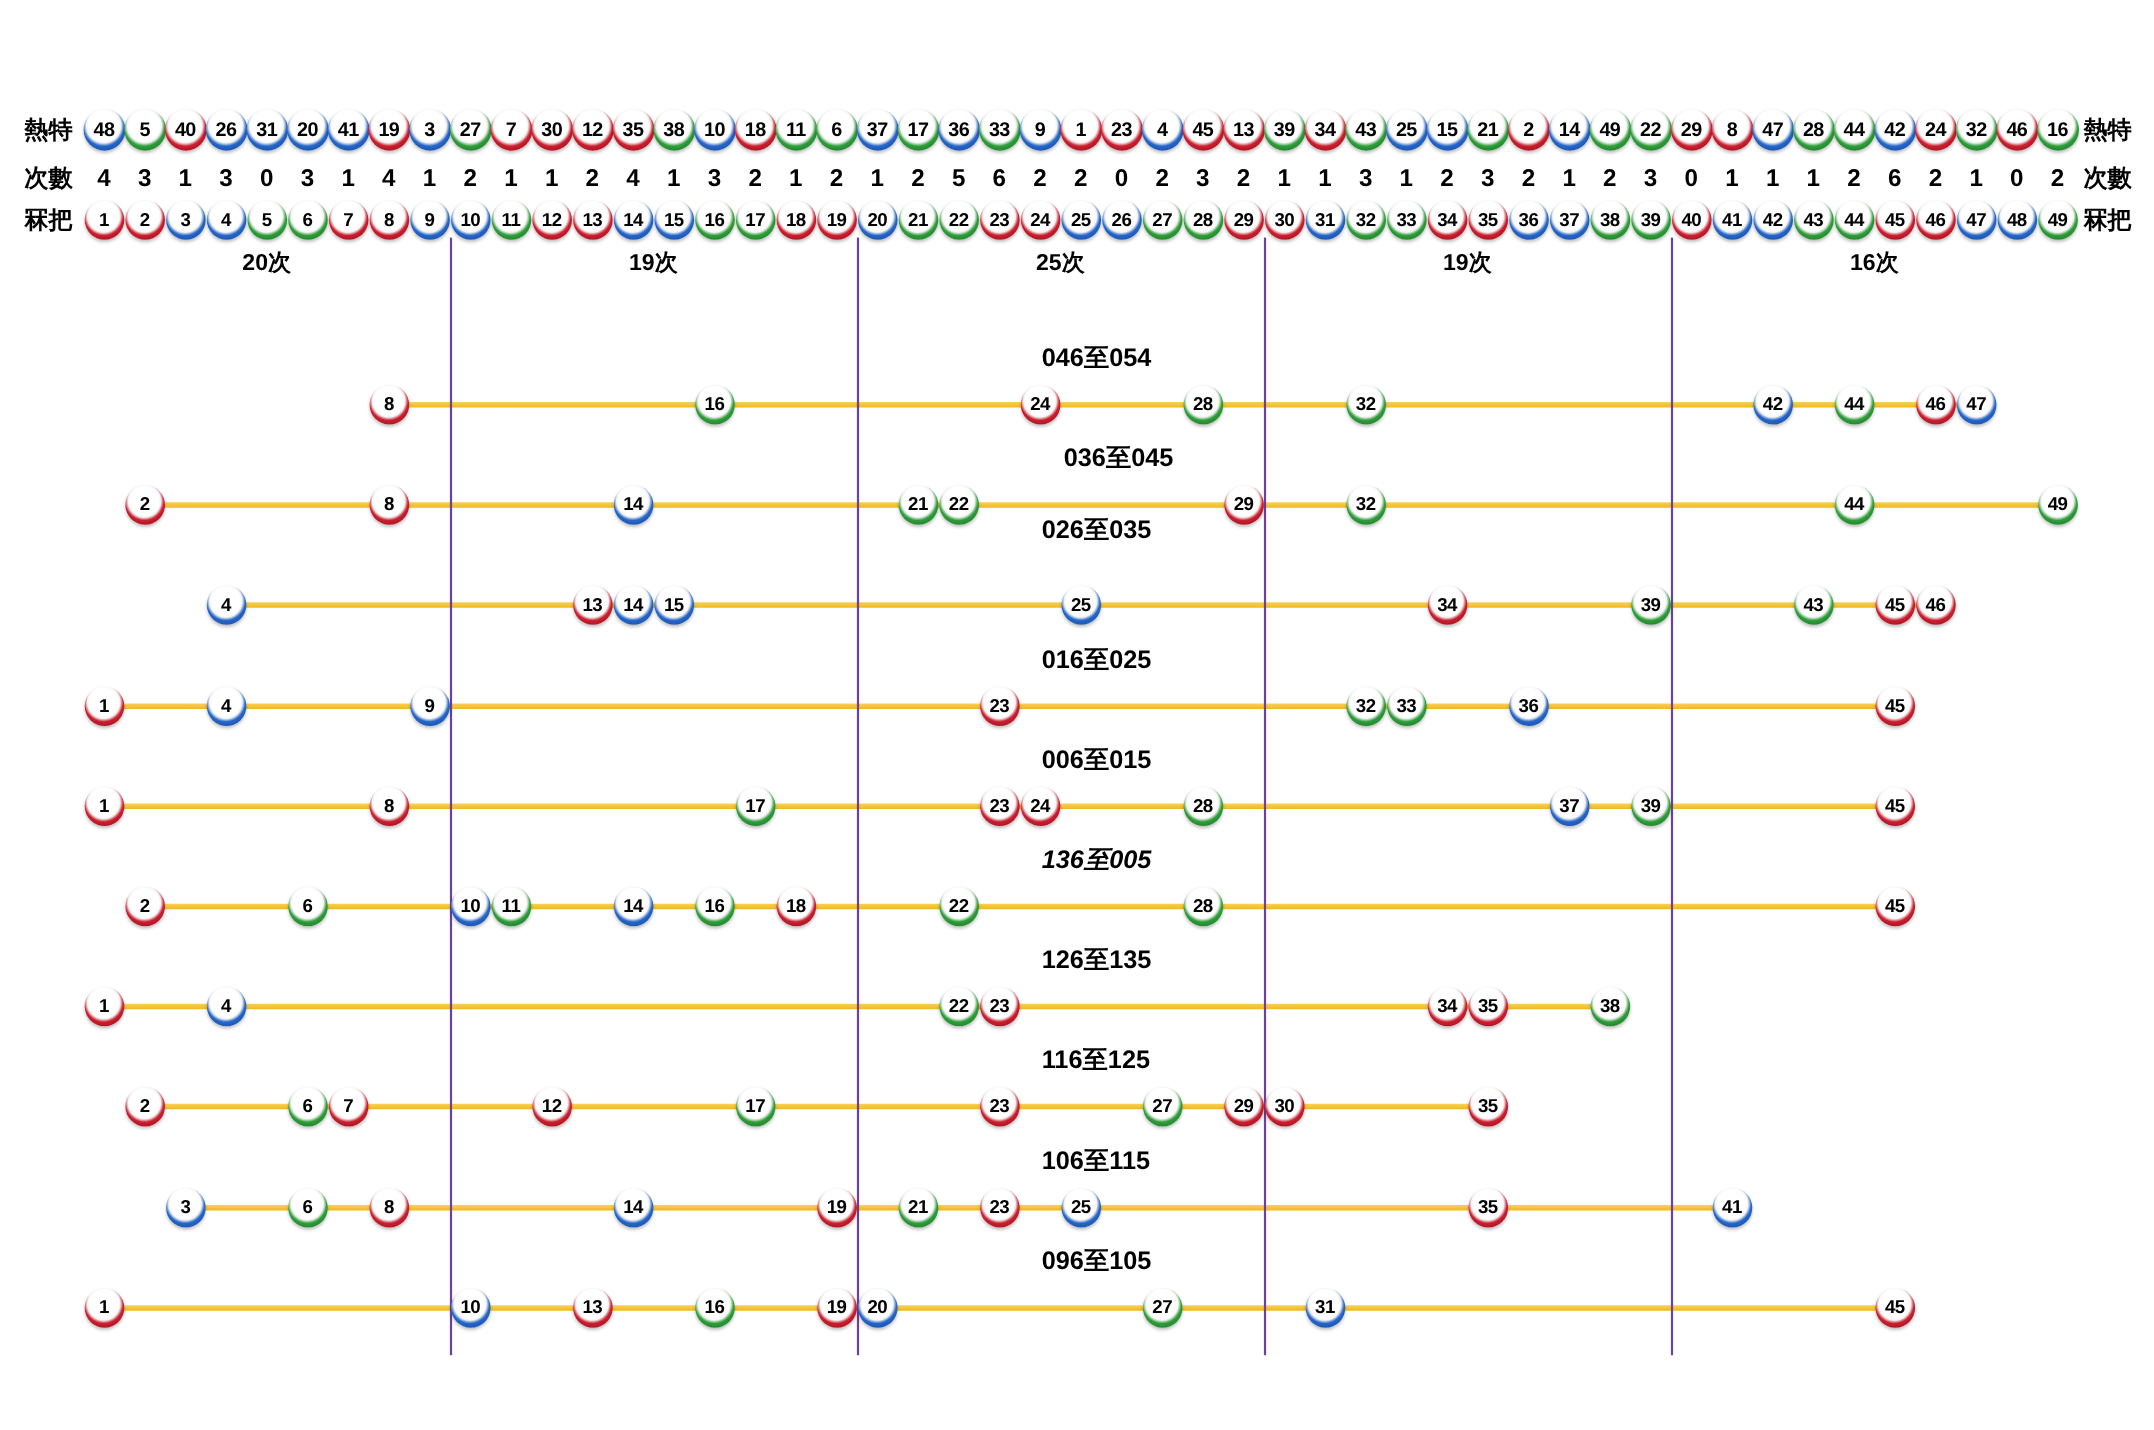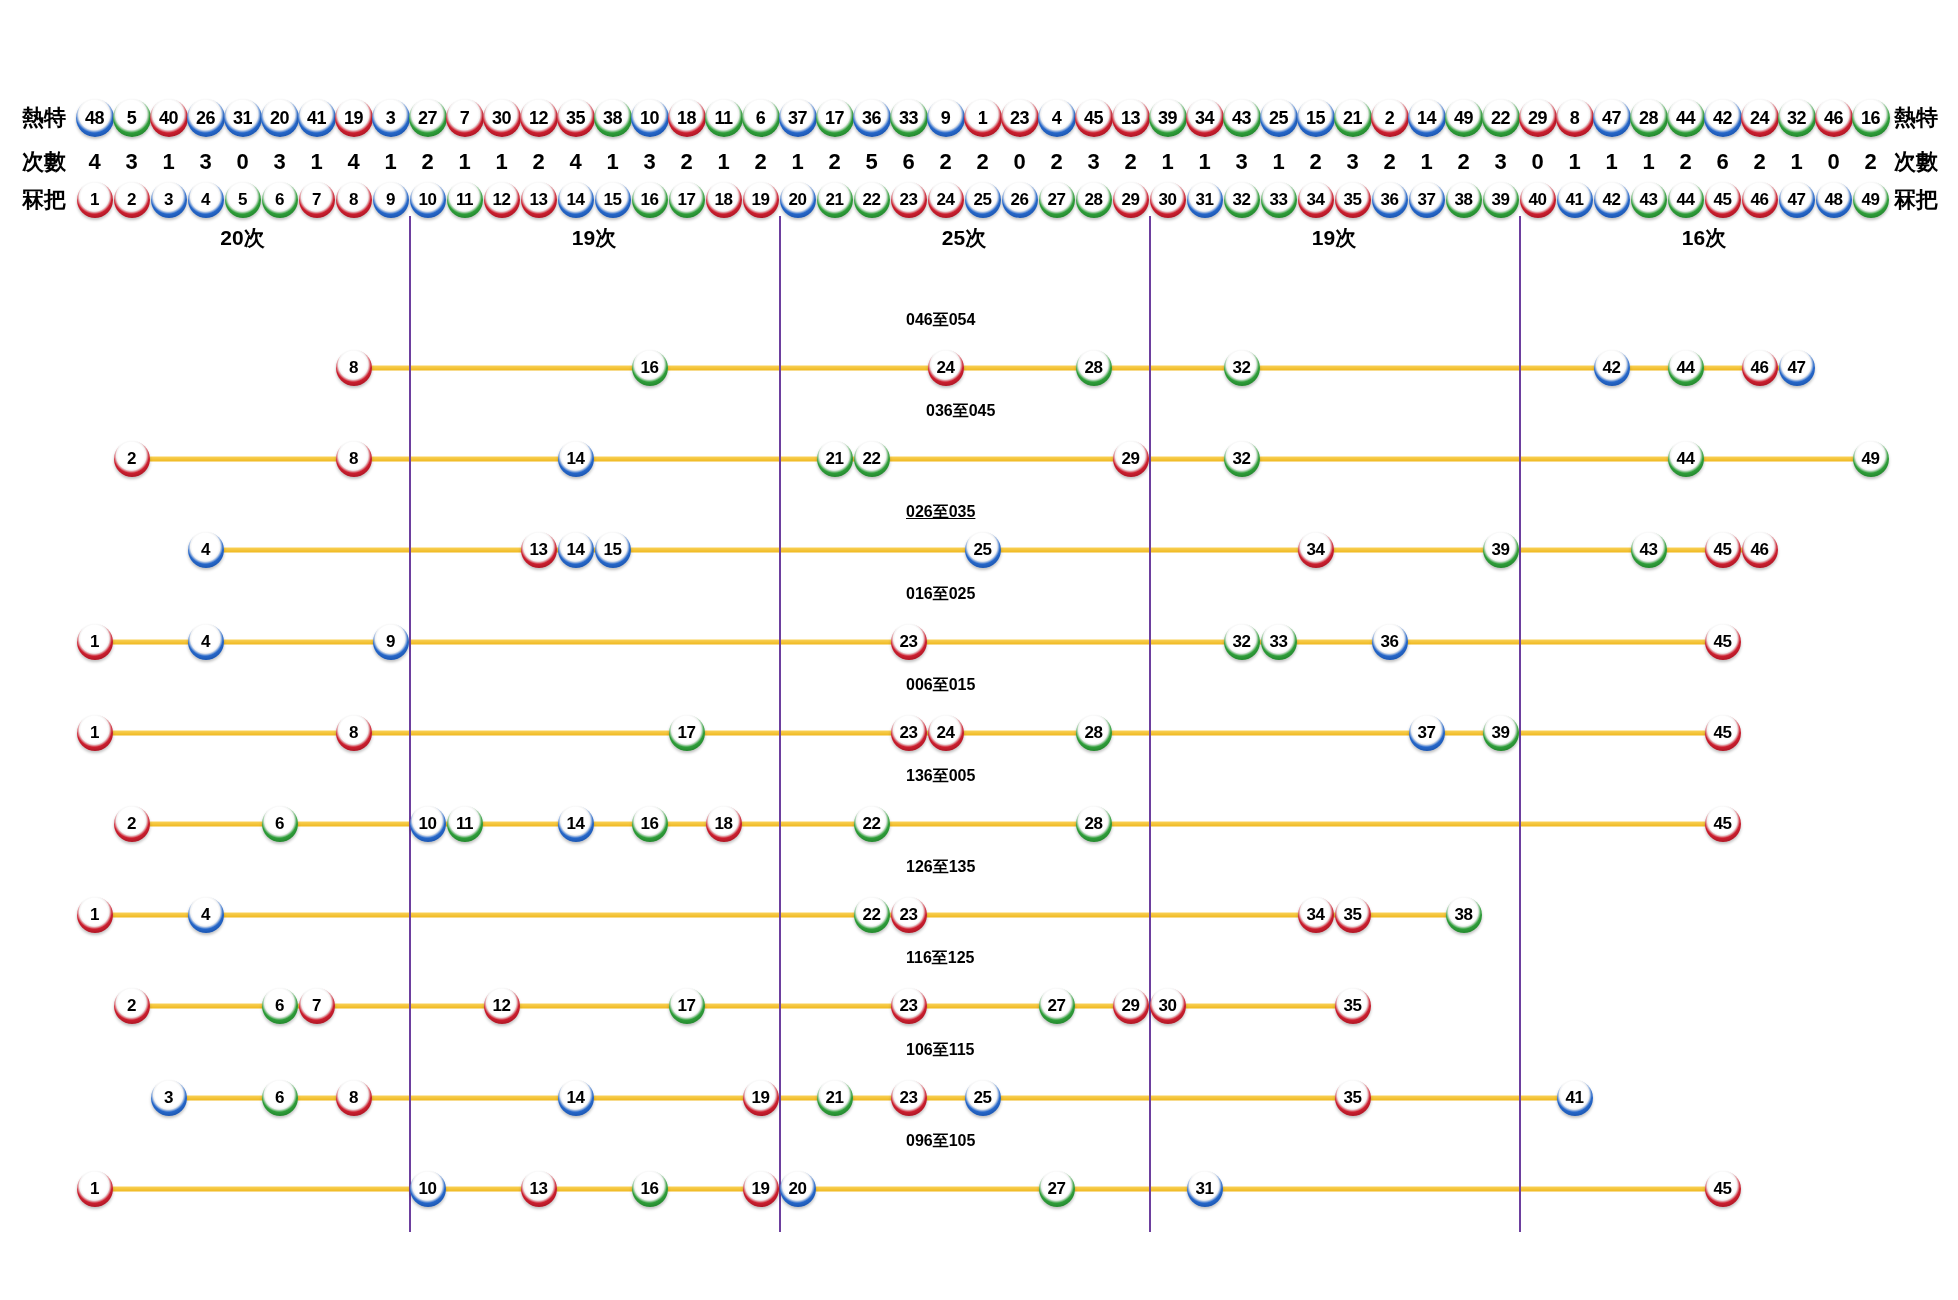"046至054" .row-label { font-size: 16px -> 23px; margin-left: none -> 41px }
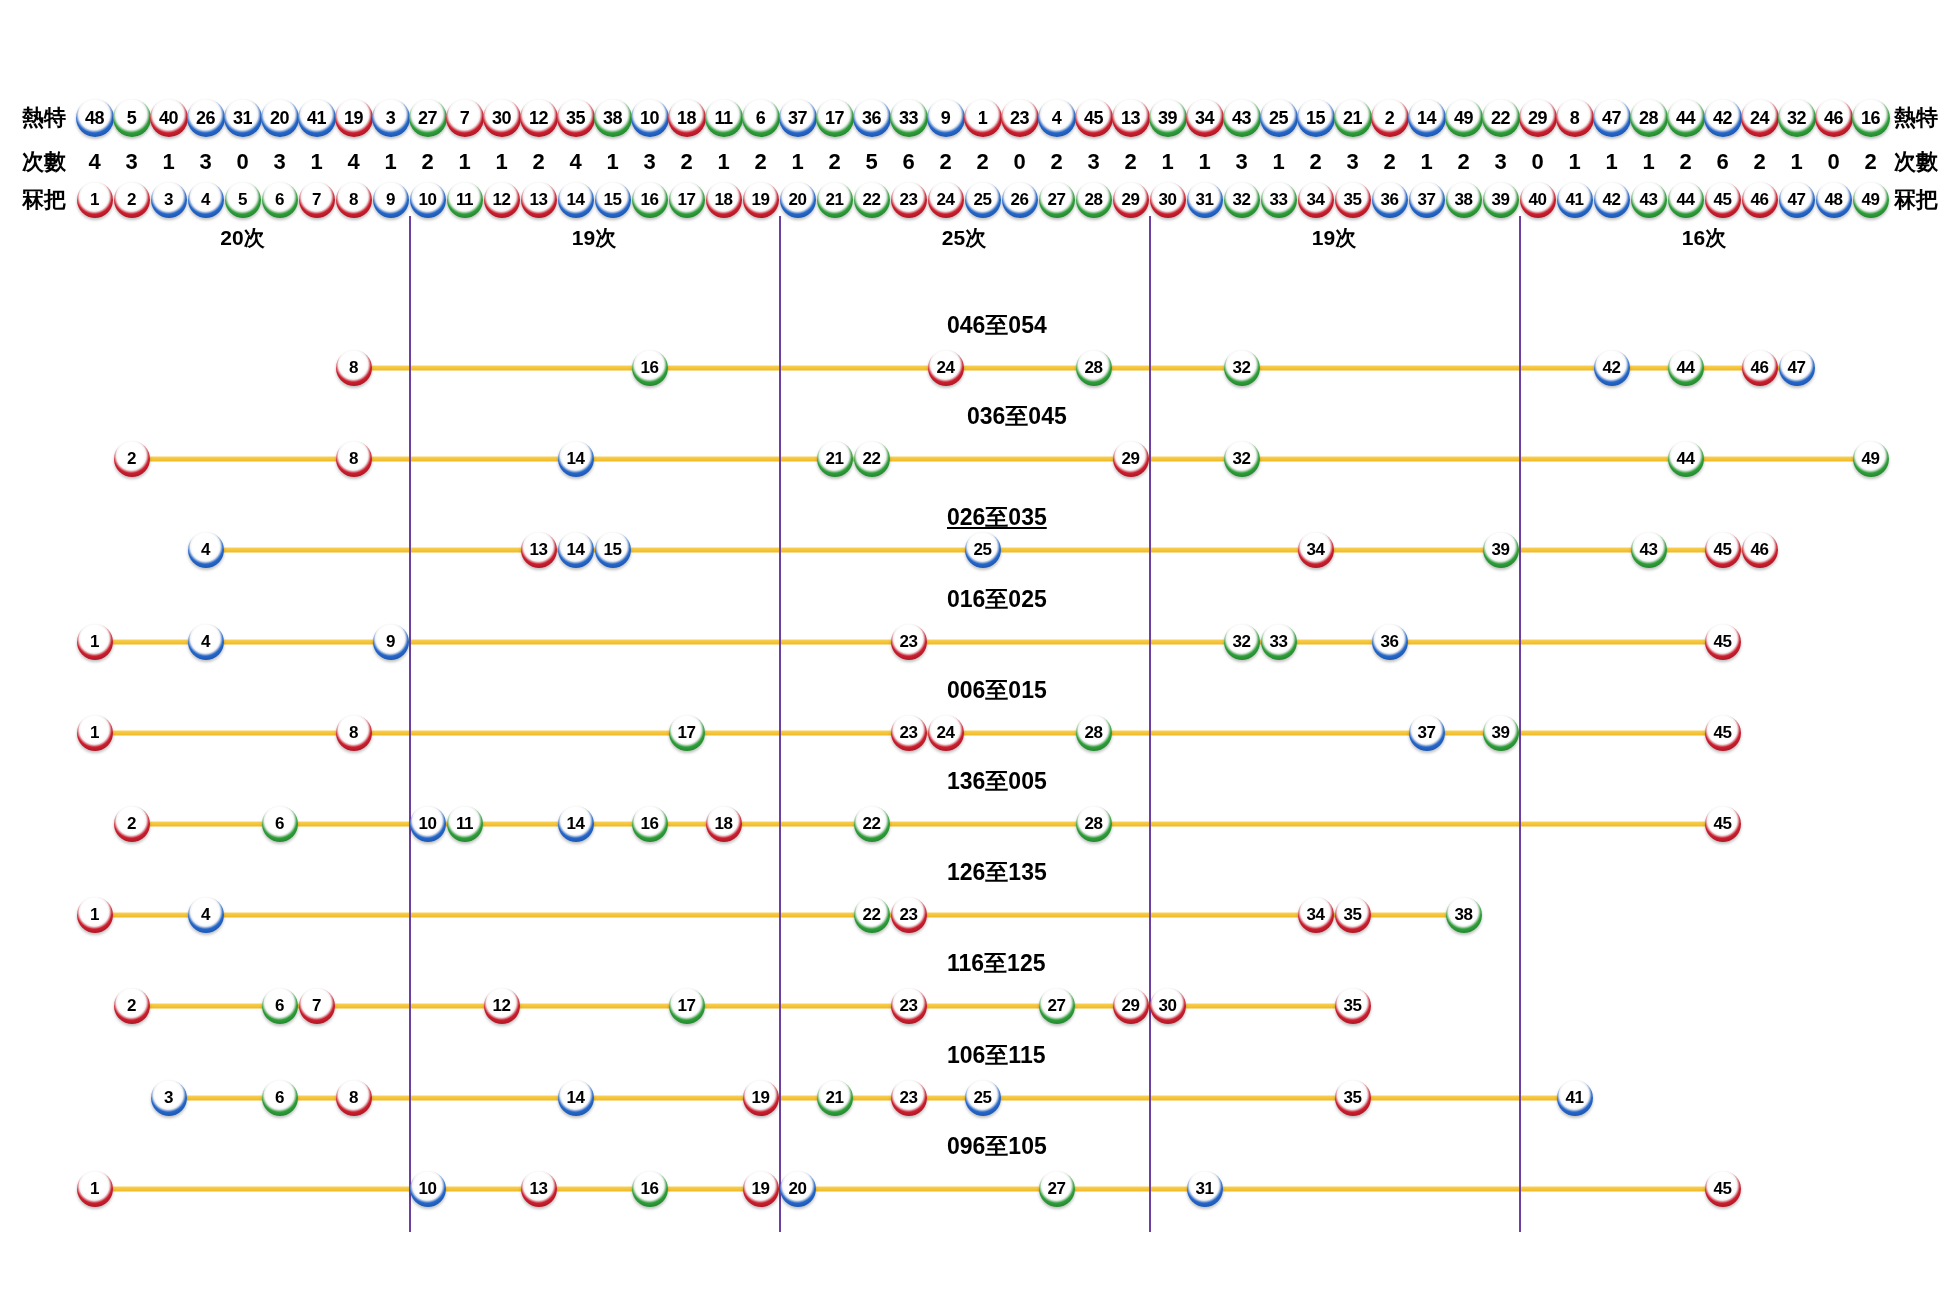"026至035" div.row-label { text-decoration: underline -> none; top: 502px -> 466px }
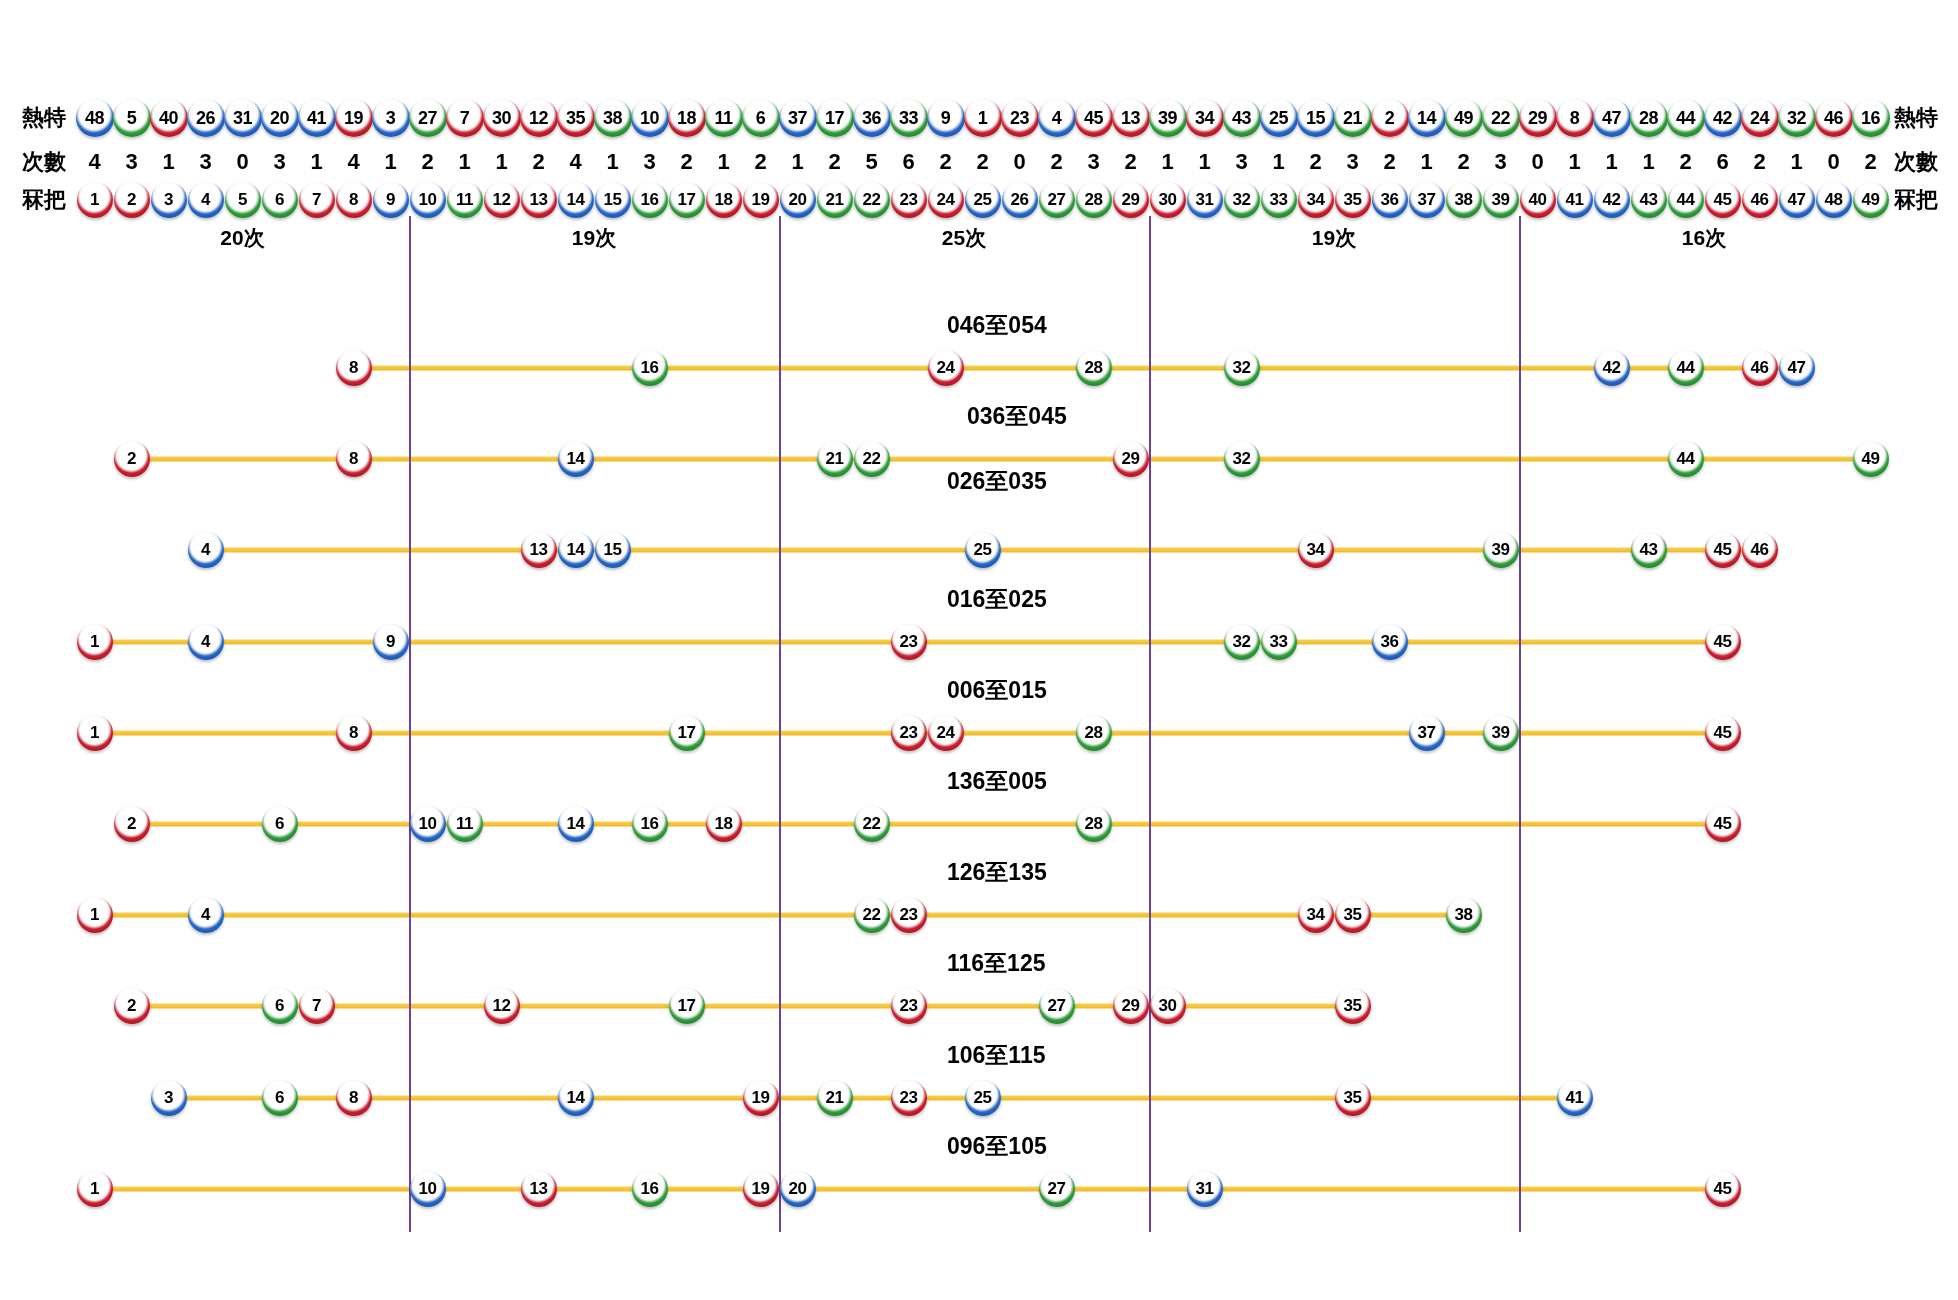"136至005" div.row-label { font-style: none -> italic }
